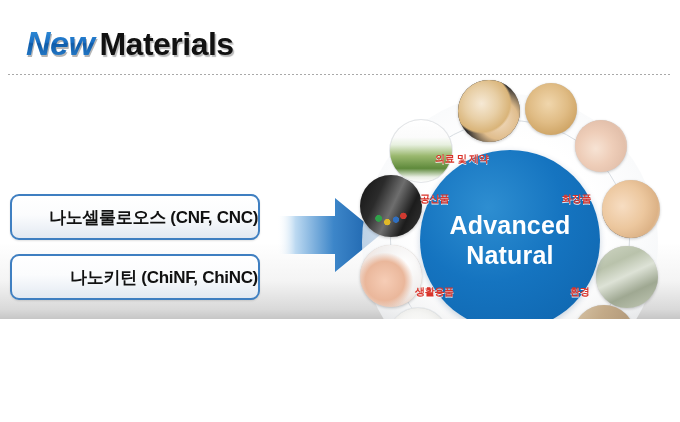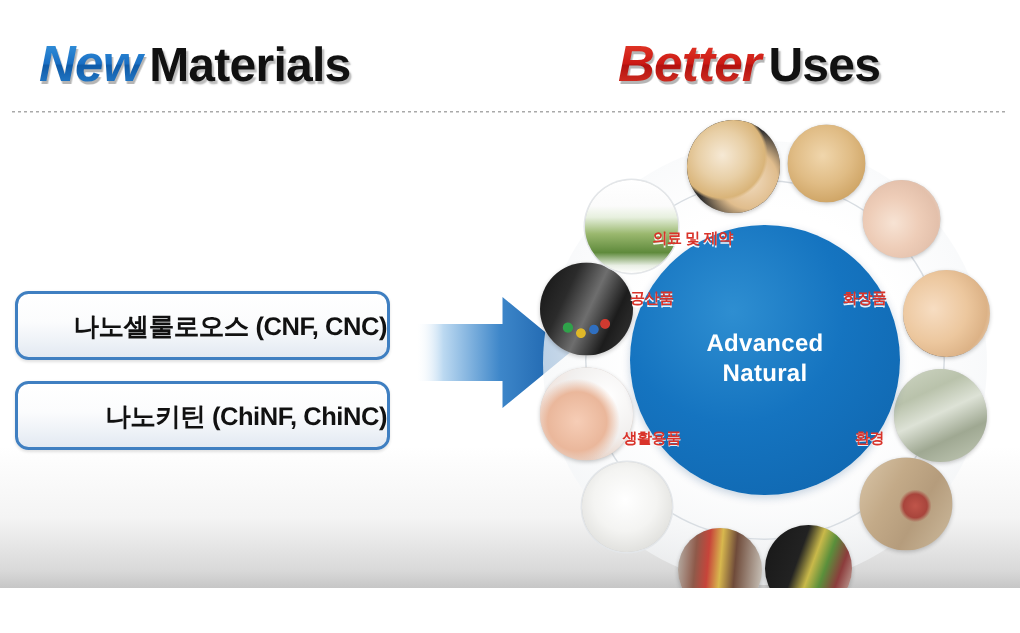"New Materials" #slide { height: 392px -> 319px }
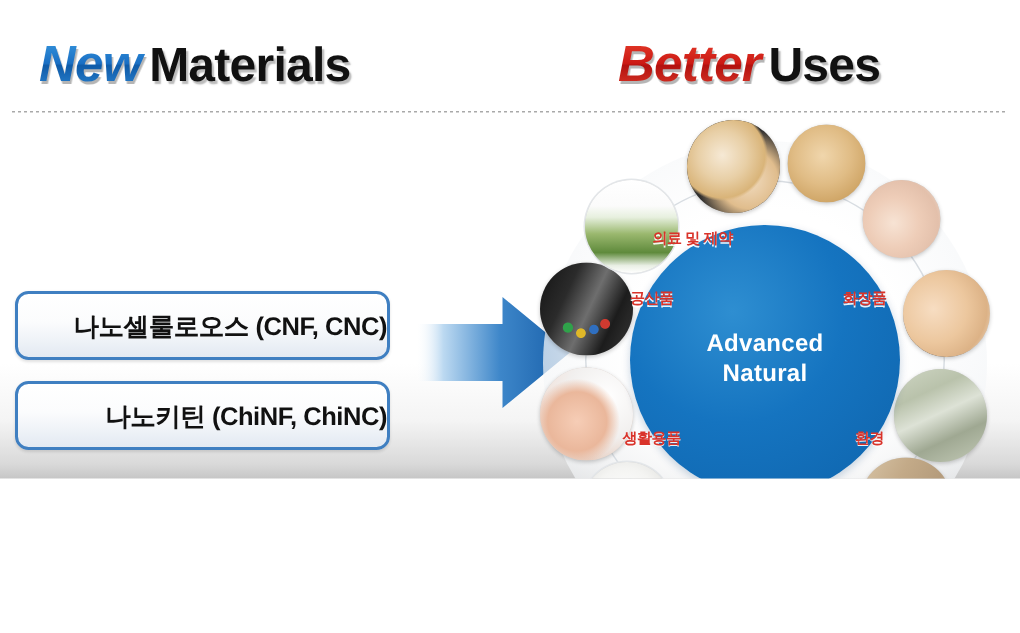"Better Uses" div.heading { html: <div> <span>Better</span><span>Uses</span> </div> -> none }
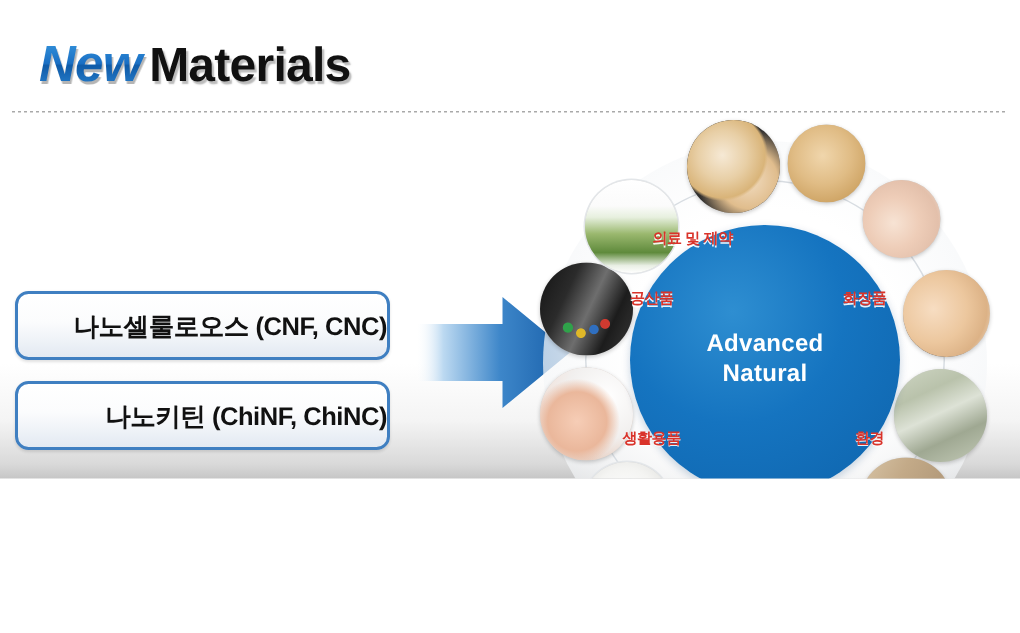"Advanced" #hub span { font-size: 16px -> 25px }
